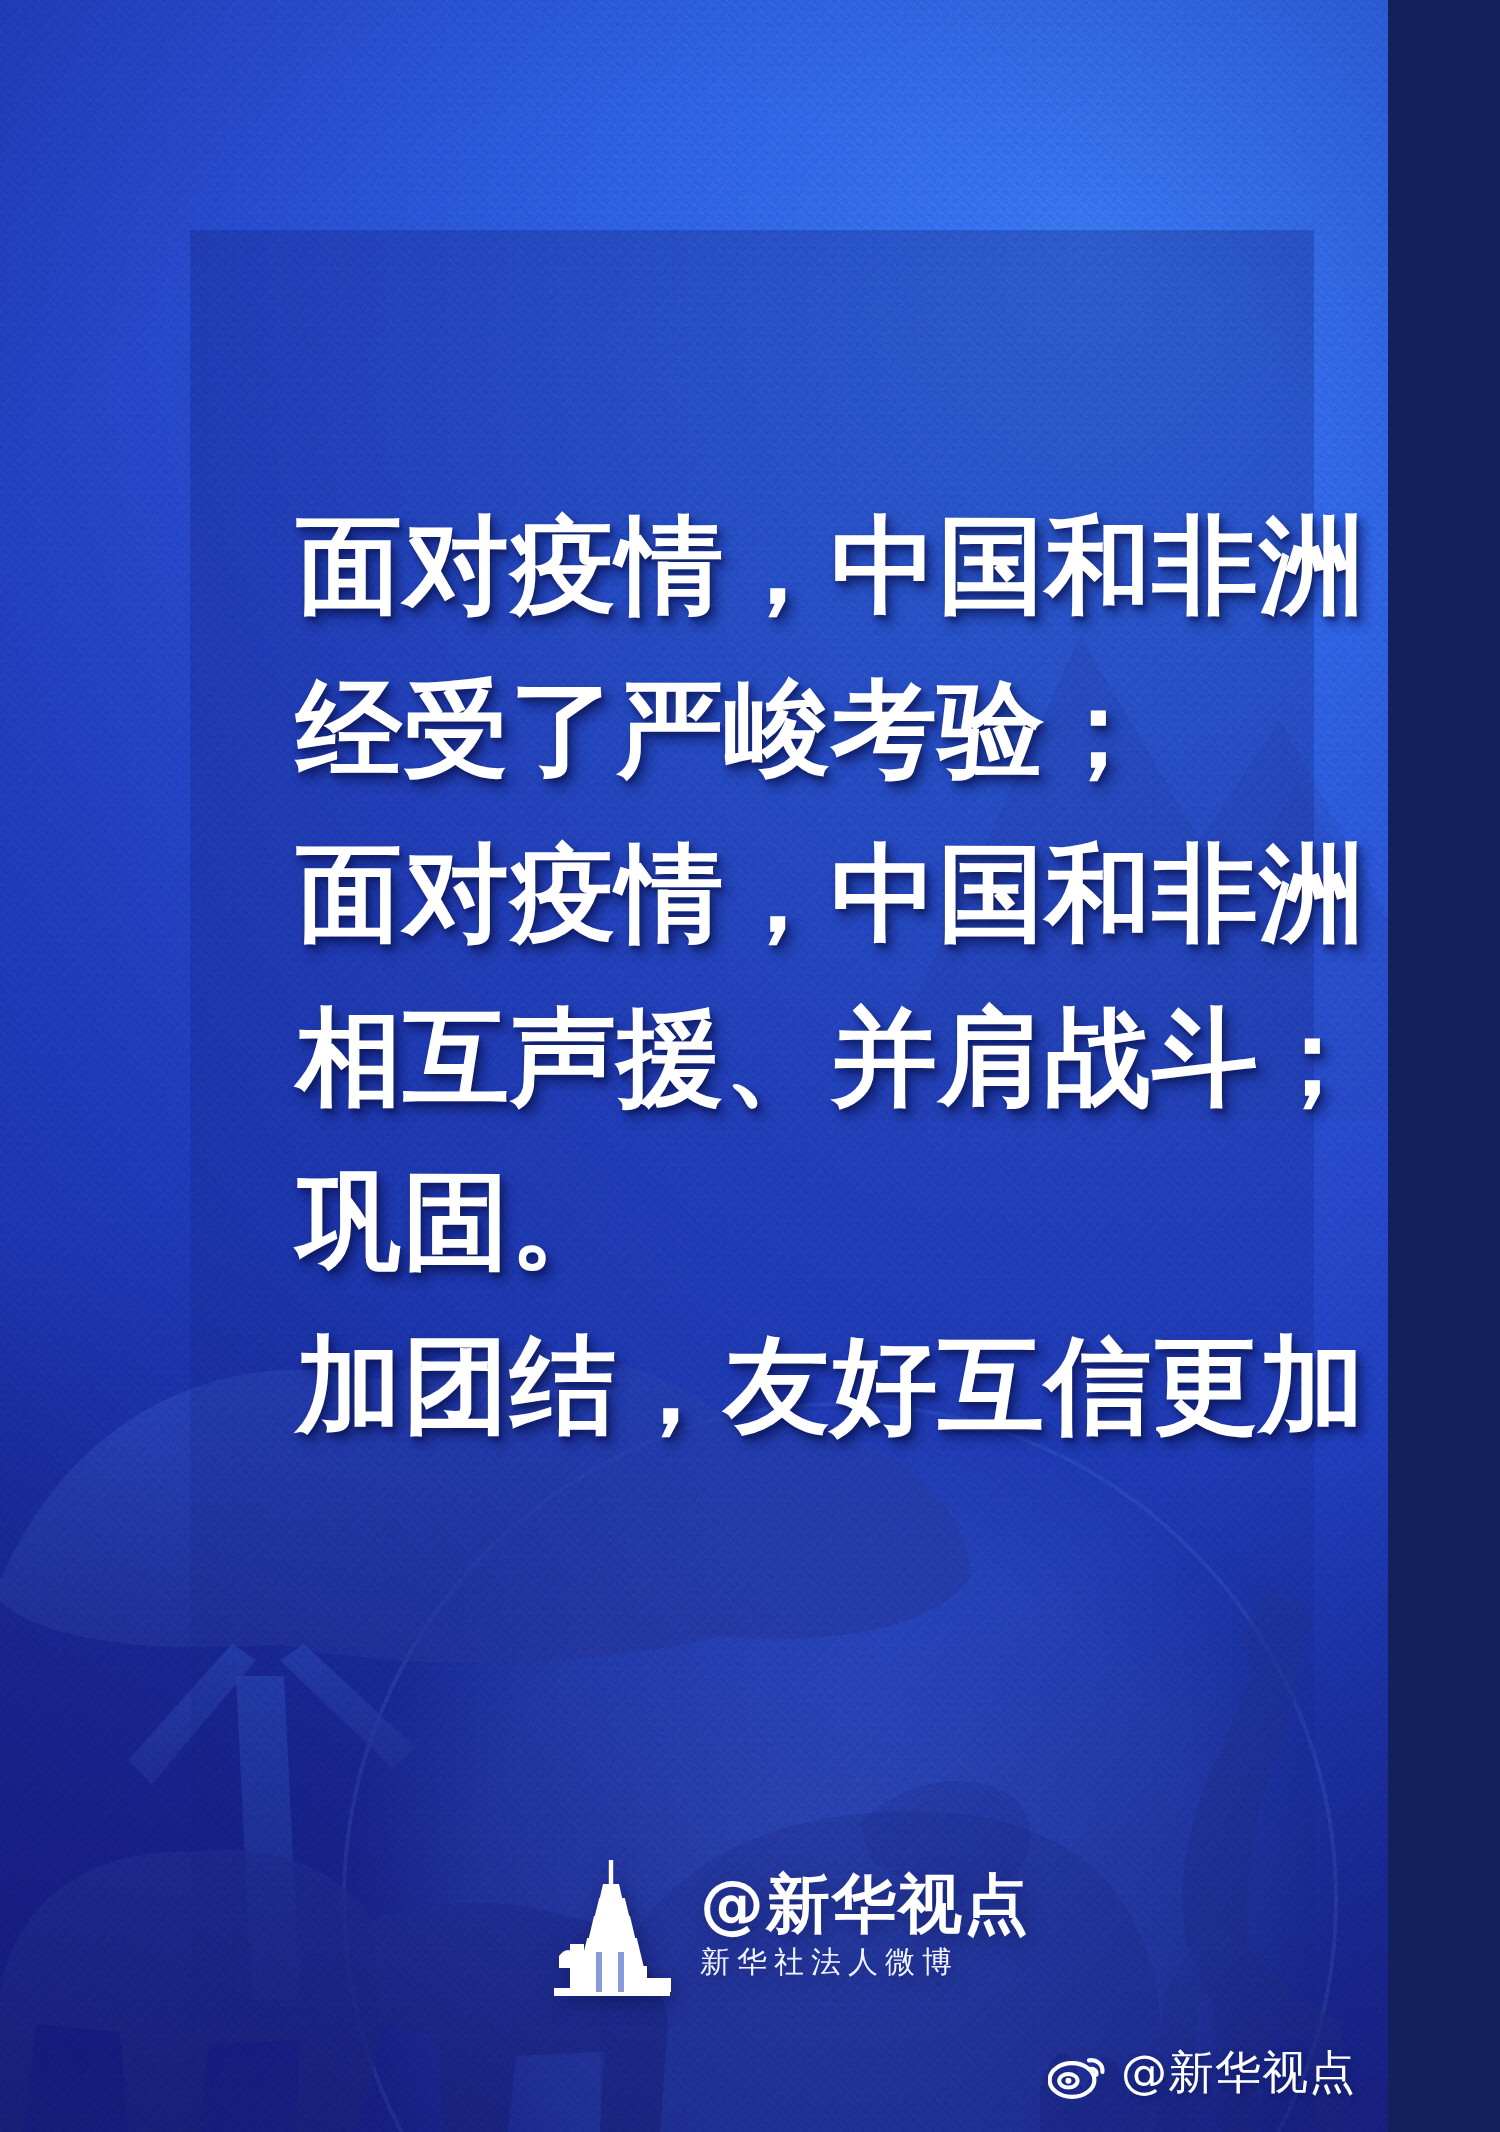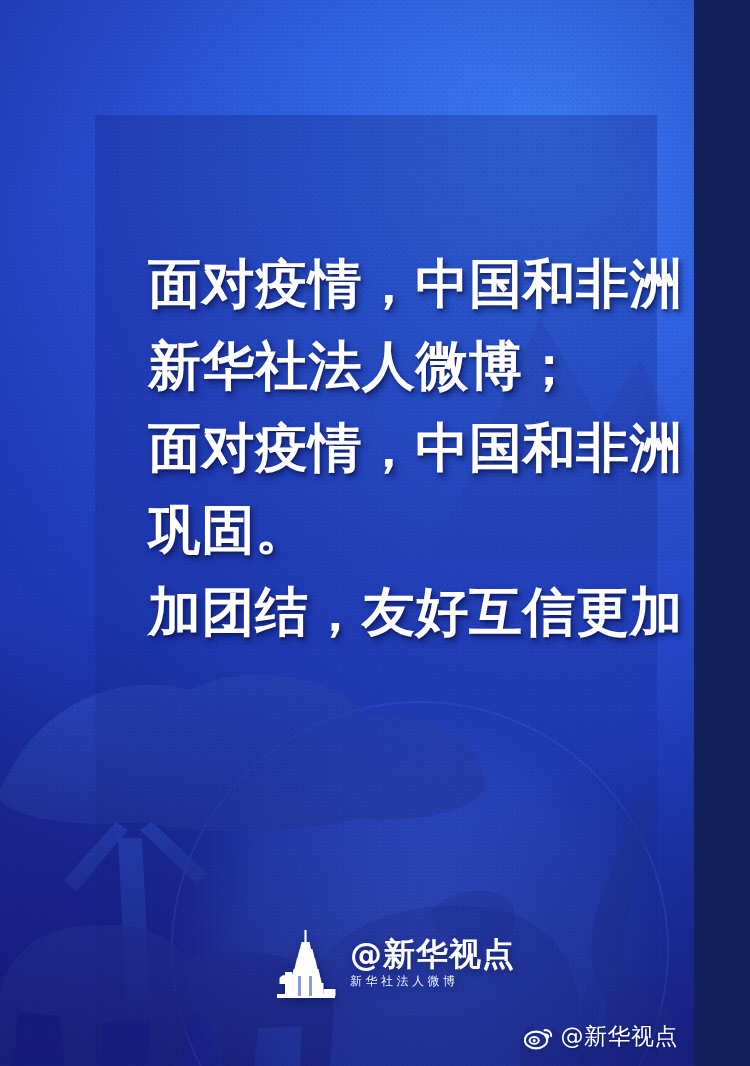"新华社法人微博；" span.ln { text: 新华社法人微博 -> 经受了严峻考验 }
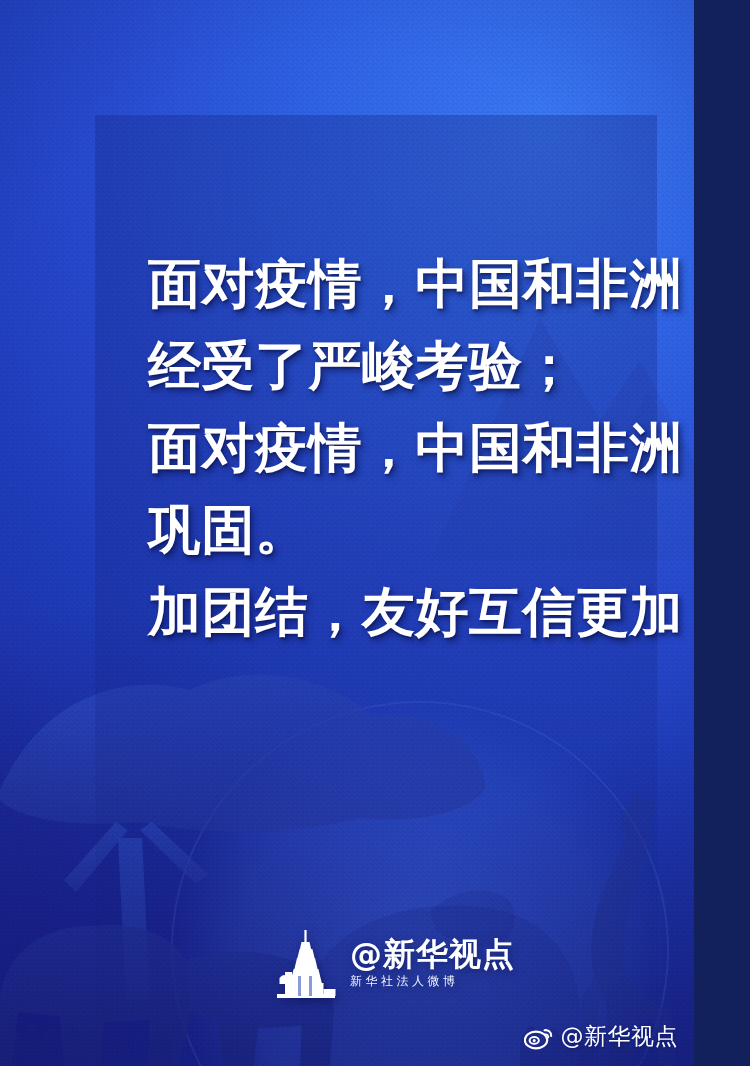"相互声援、并肩战斗；" span.ln { html: none -> <span>相互声援、并肩战斗；</span> }
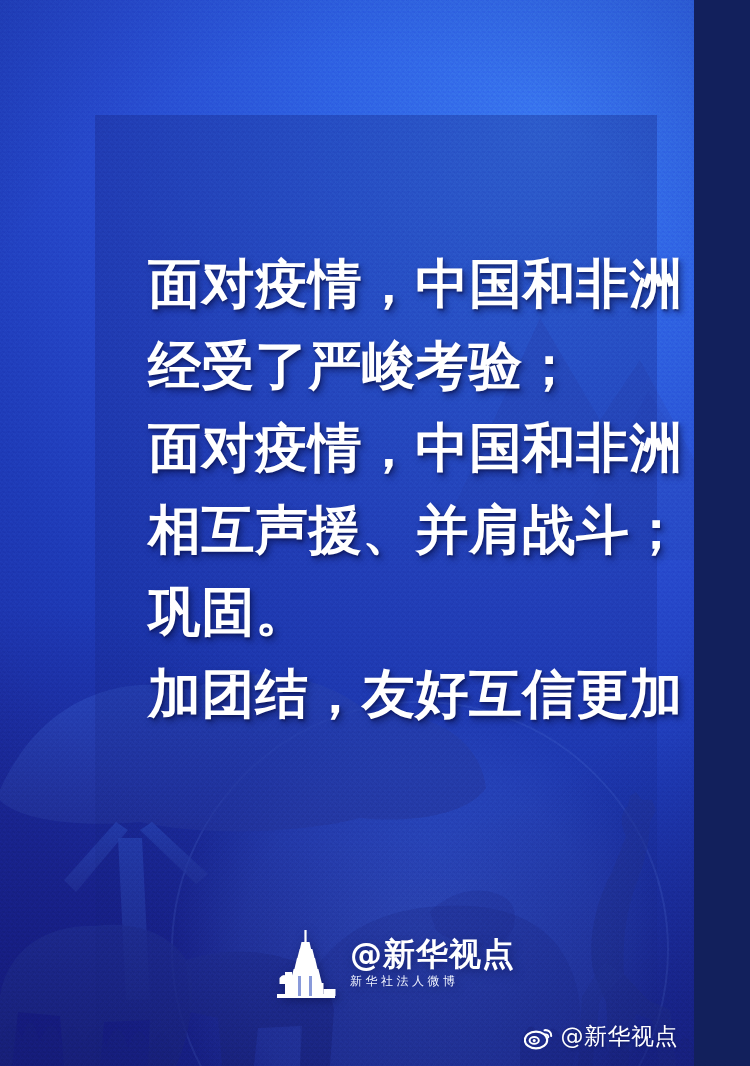"新华社法人微博" #logo .w-sub { font-size: 12px -> 15px }
